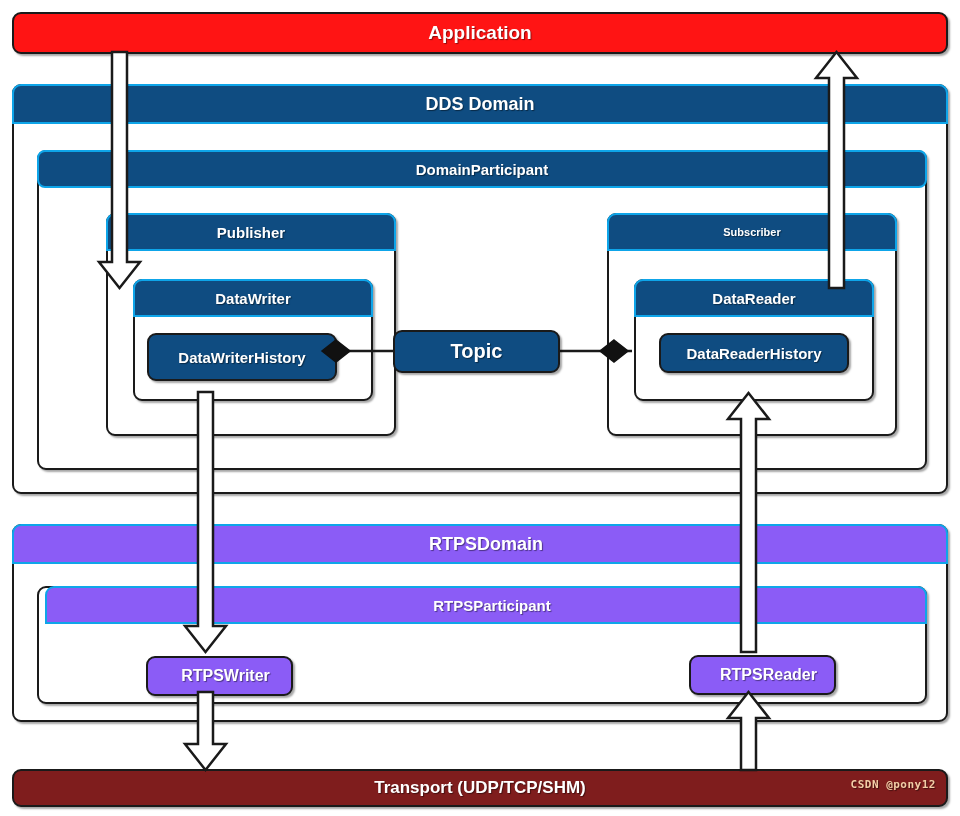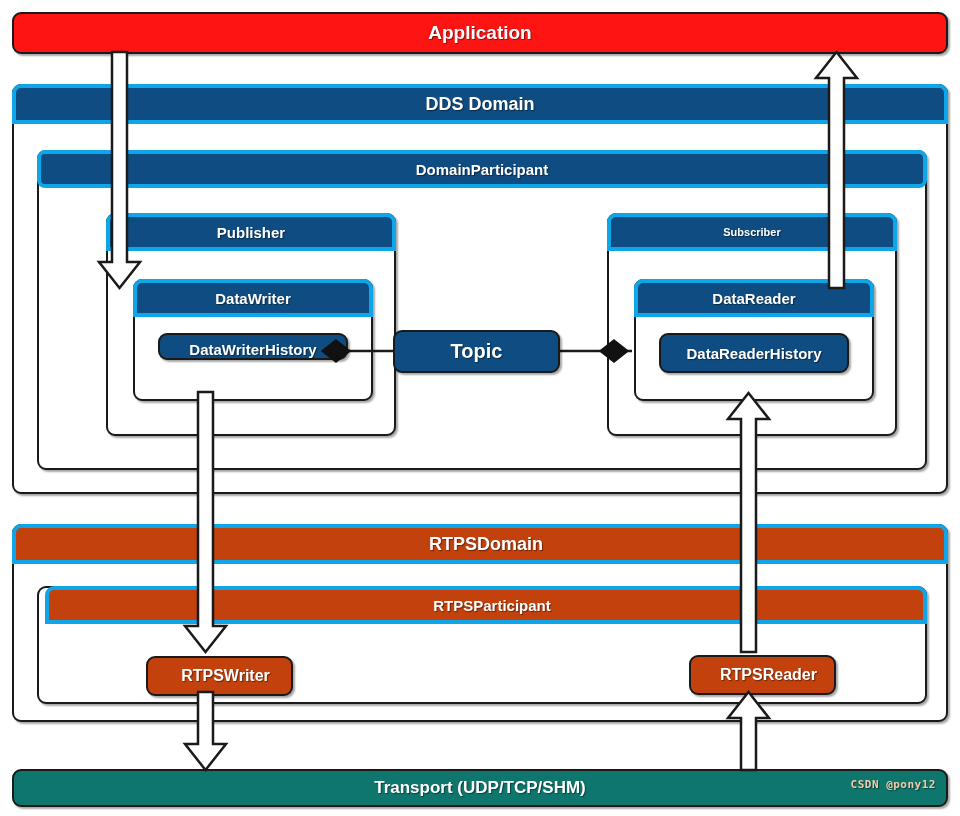"DDS Domain" .hdr { border: 4px solid #0ea5e9 -> 2px solid #0ea5e9 }
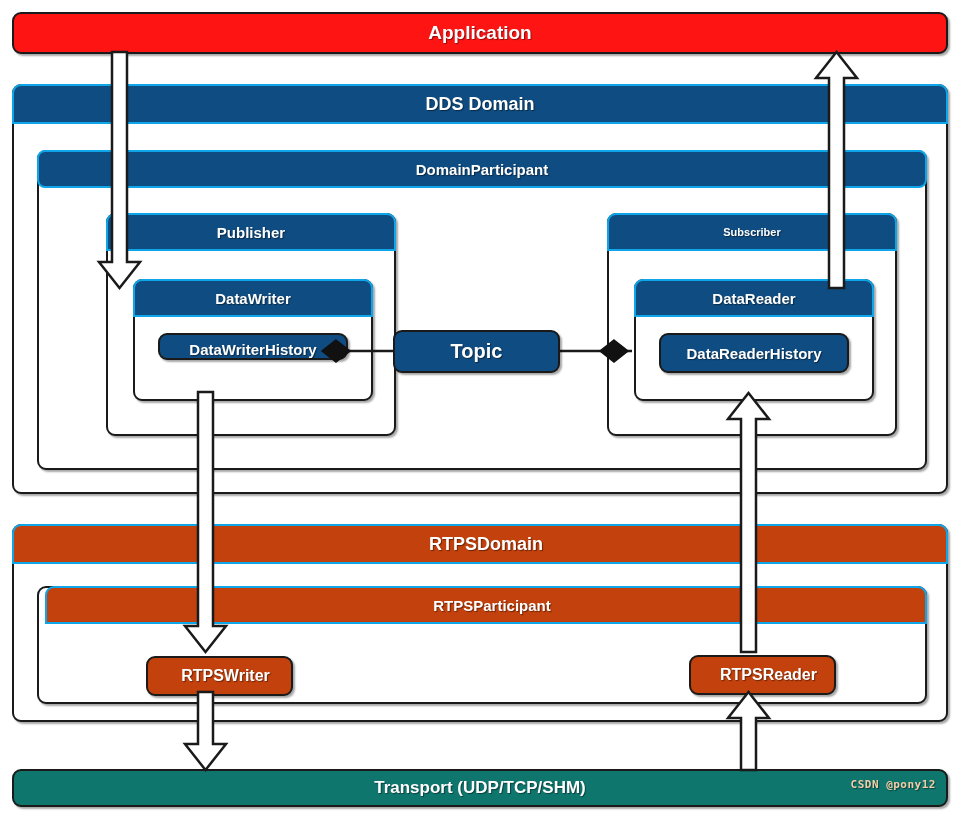"DataWriterHistory" div.bar { align-items: flex-end -> none; height: 27px -> 48px; left: 23px -> 12px }
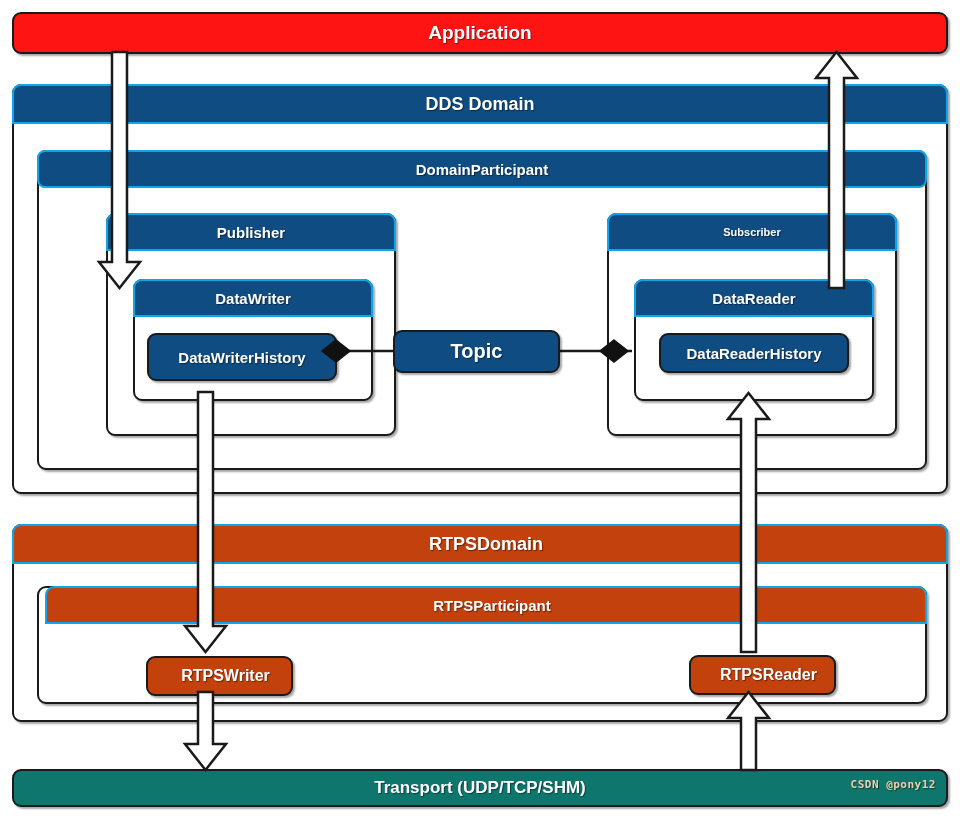"RTPSDomain" .green { background: #c2410c -> #8b5cf6 }
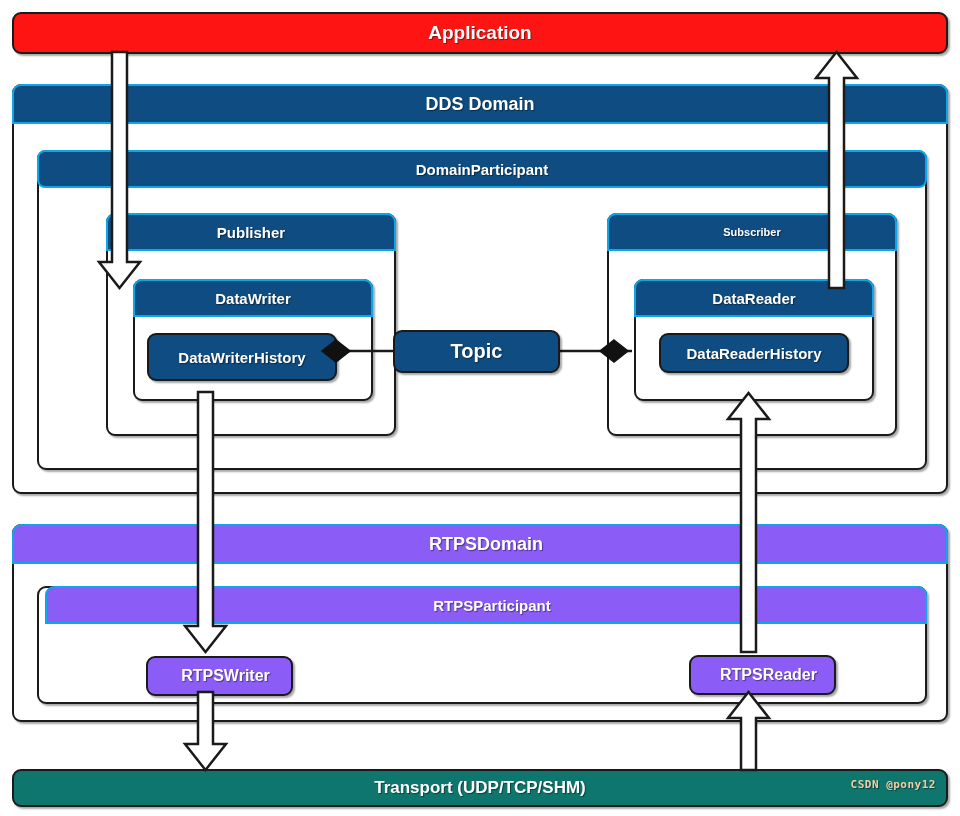"Transport (UDP/TCP/SHM)" .orange { background: #0f766e -> #7f1d1d }
